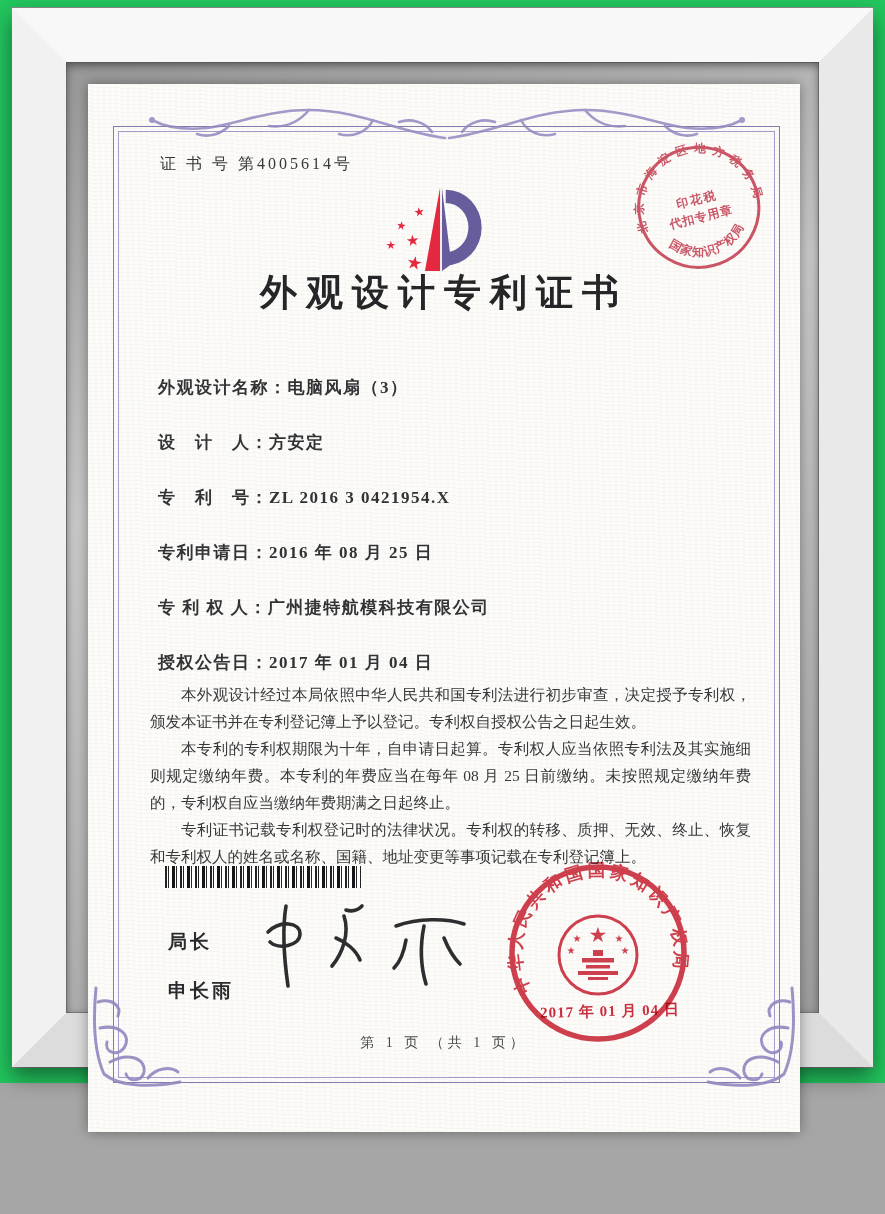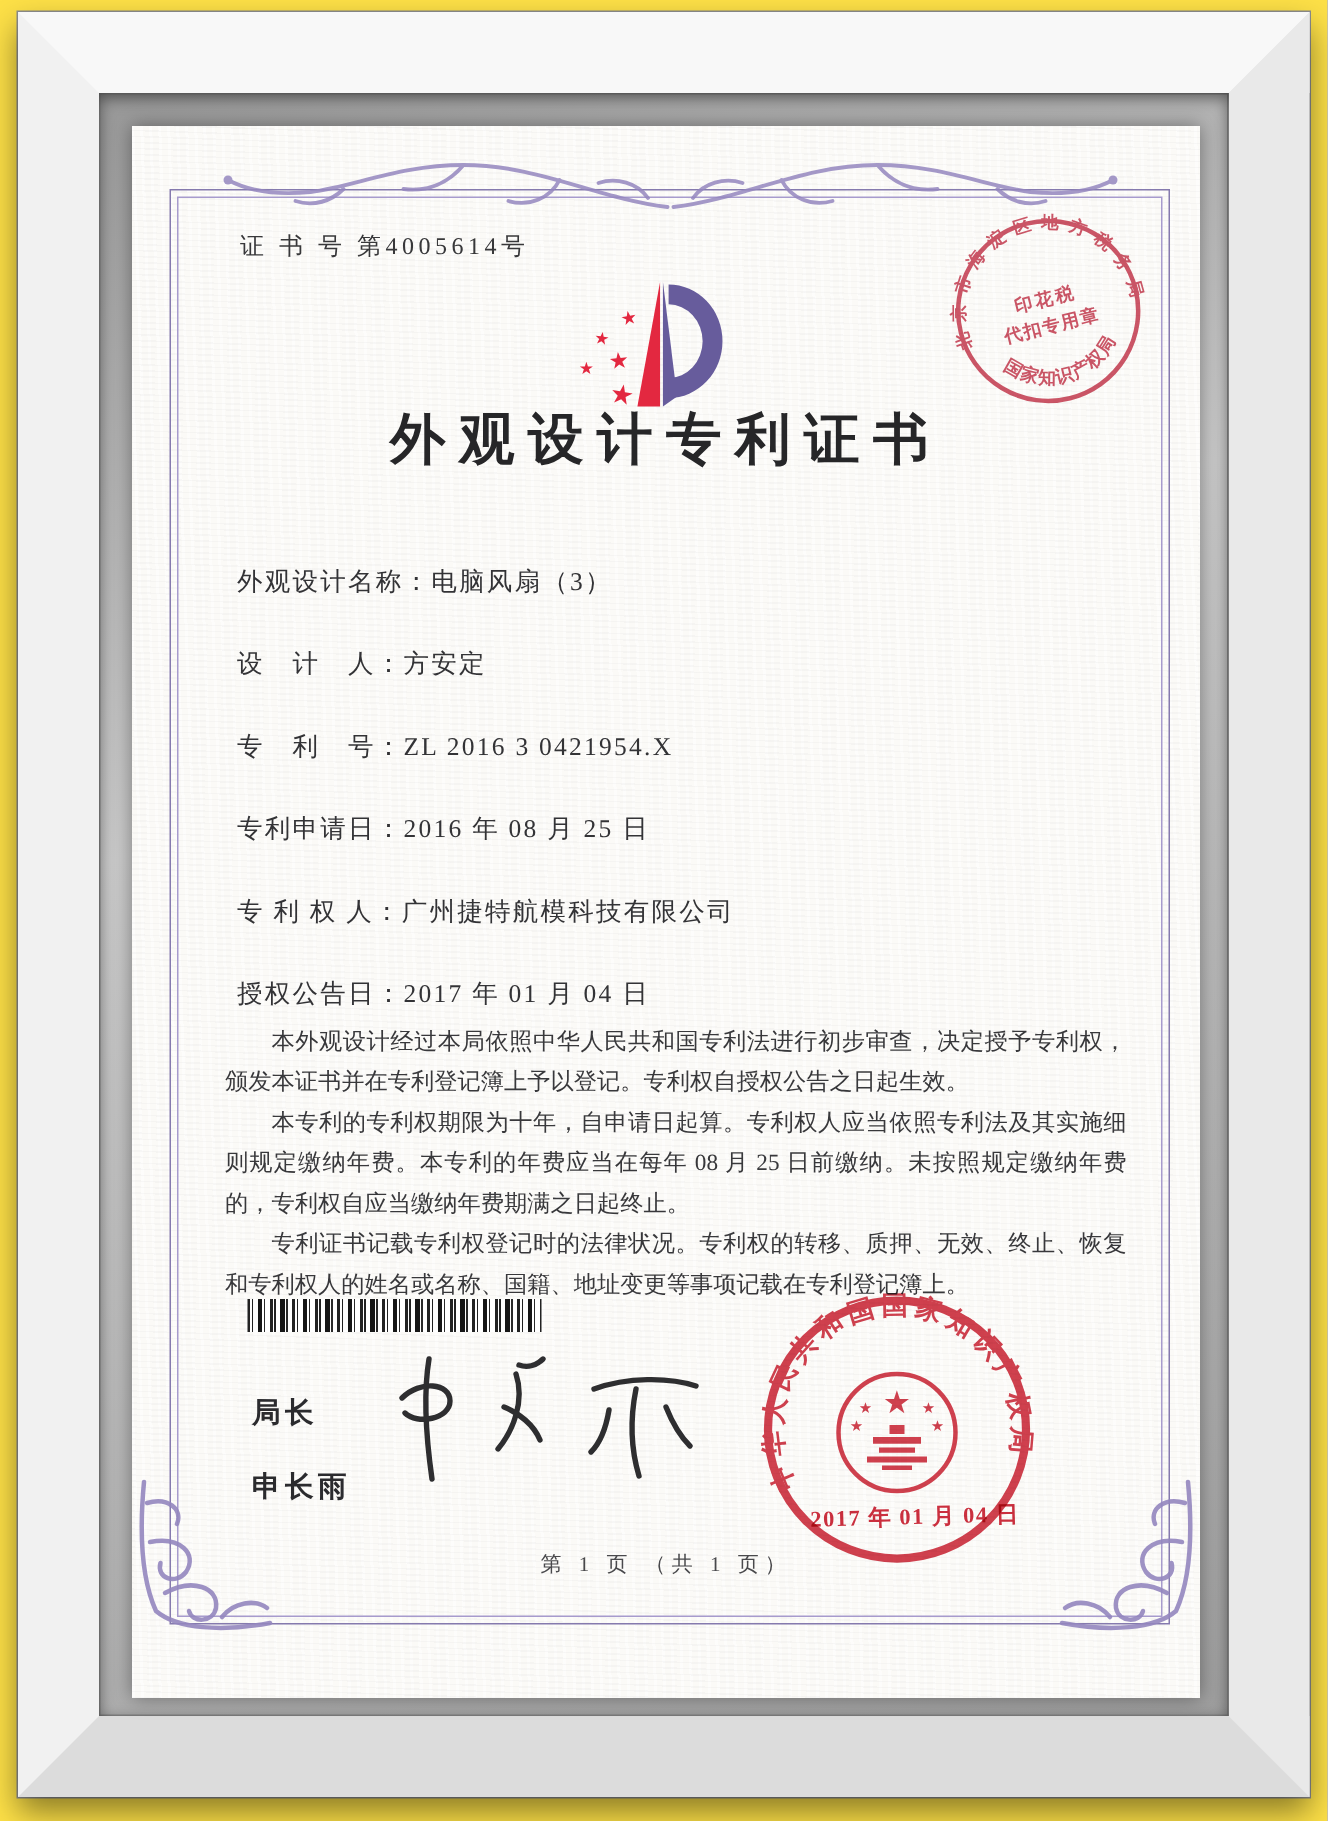"证 书 号 第4005614号" #stage { background: #fde047 -> #22c55e; height: 1214px -> 1083px }
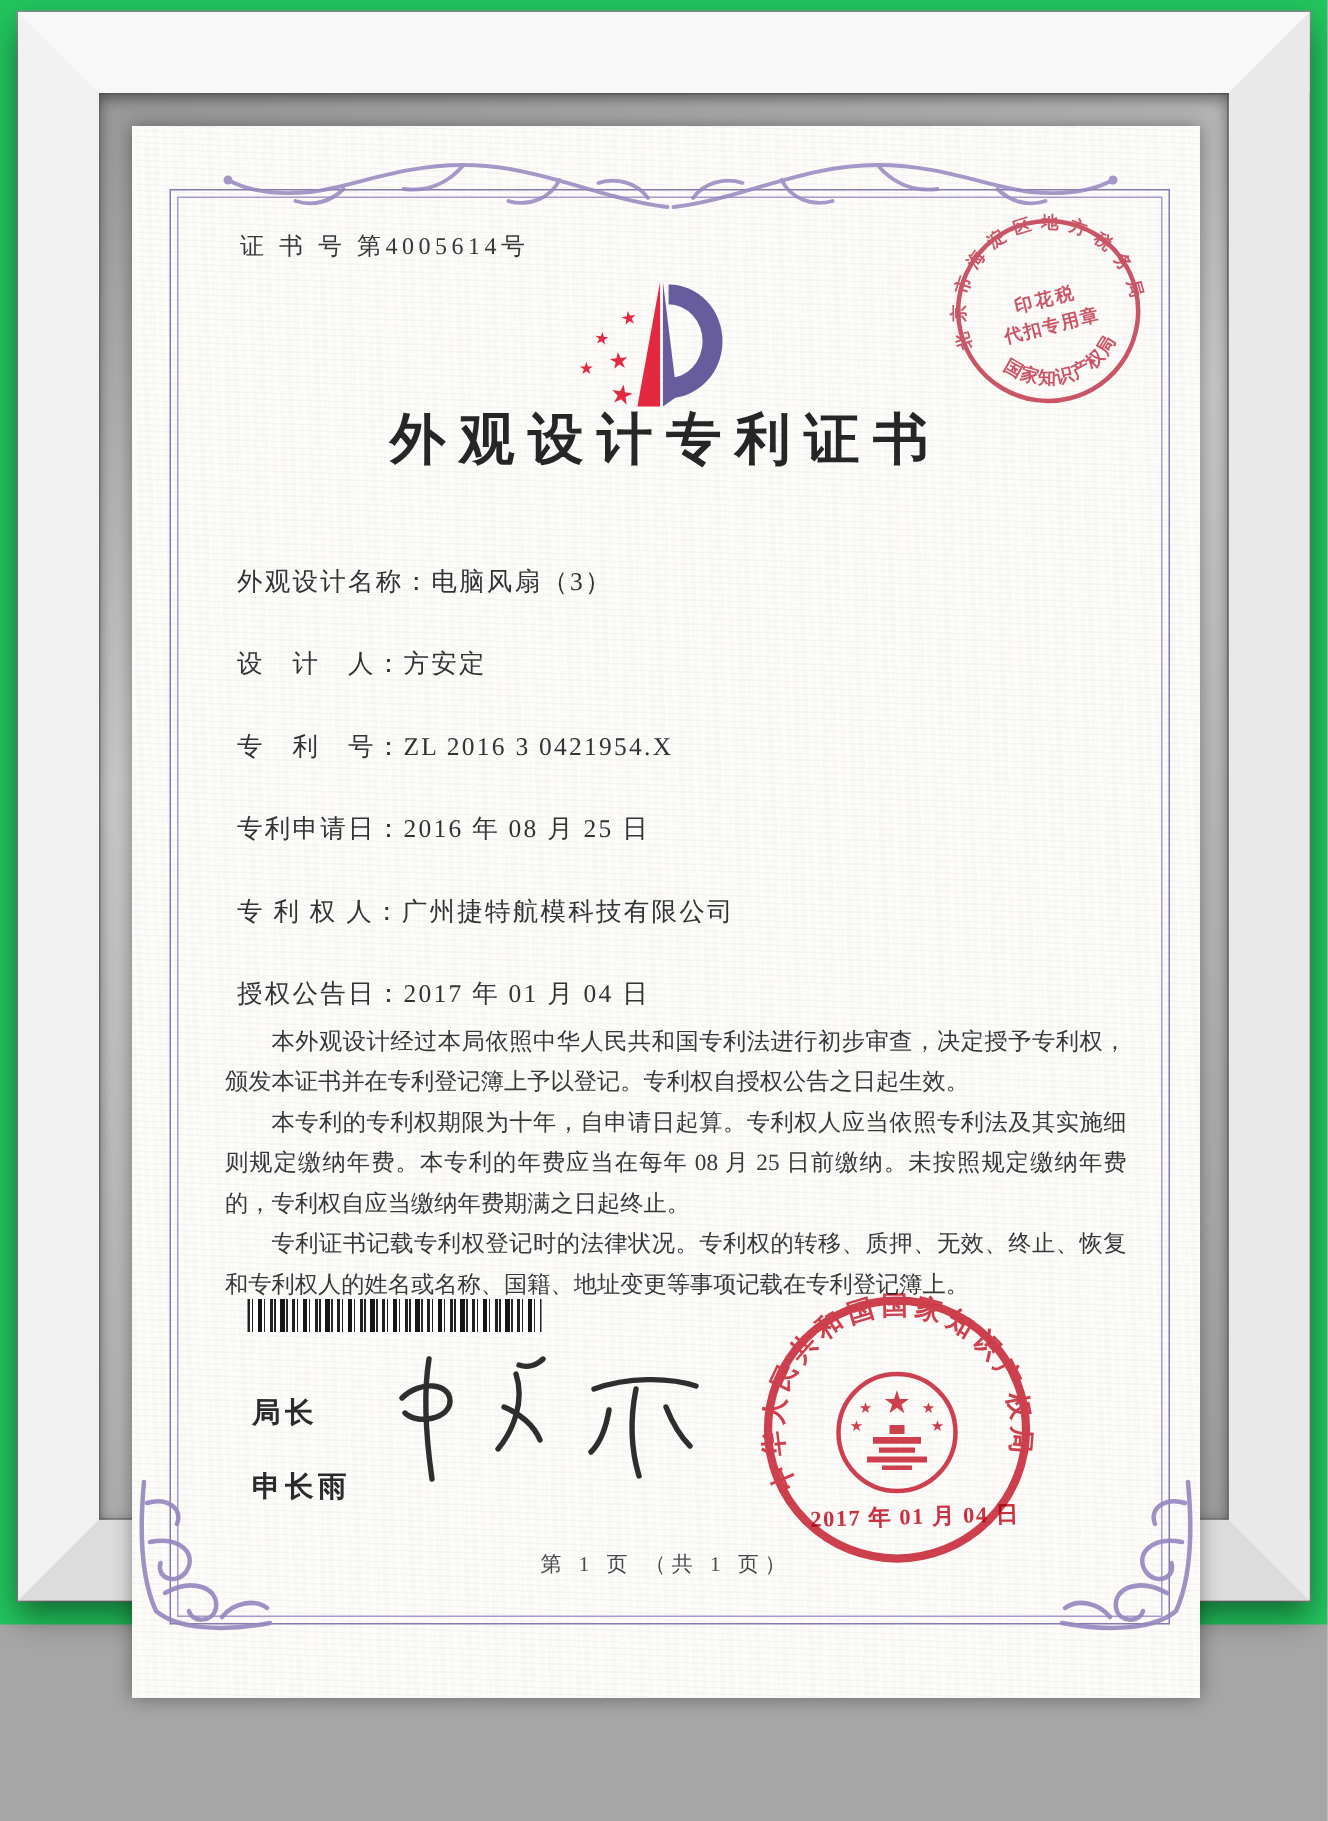"外观设计名称：电脑风扇（3）" .frow { font-weight: none -> bold }
